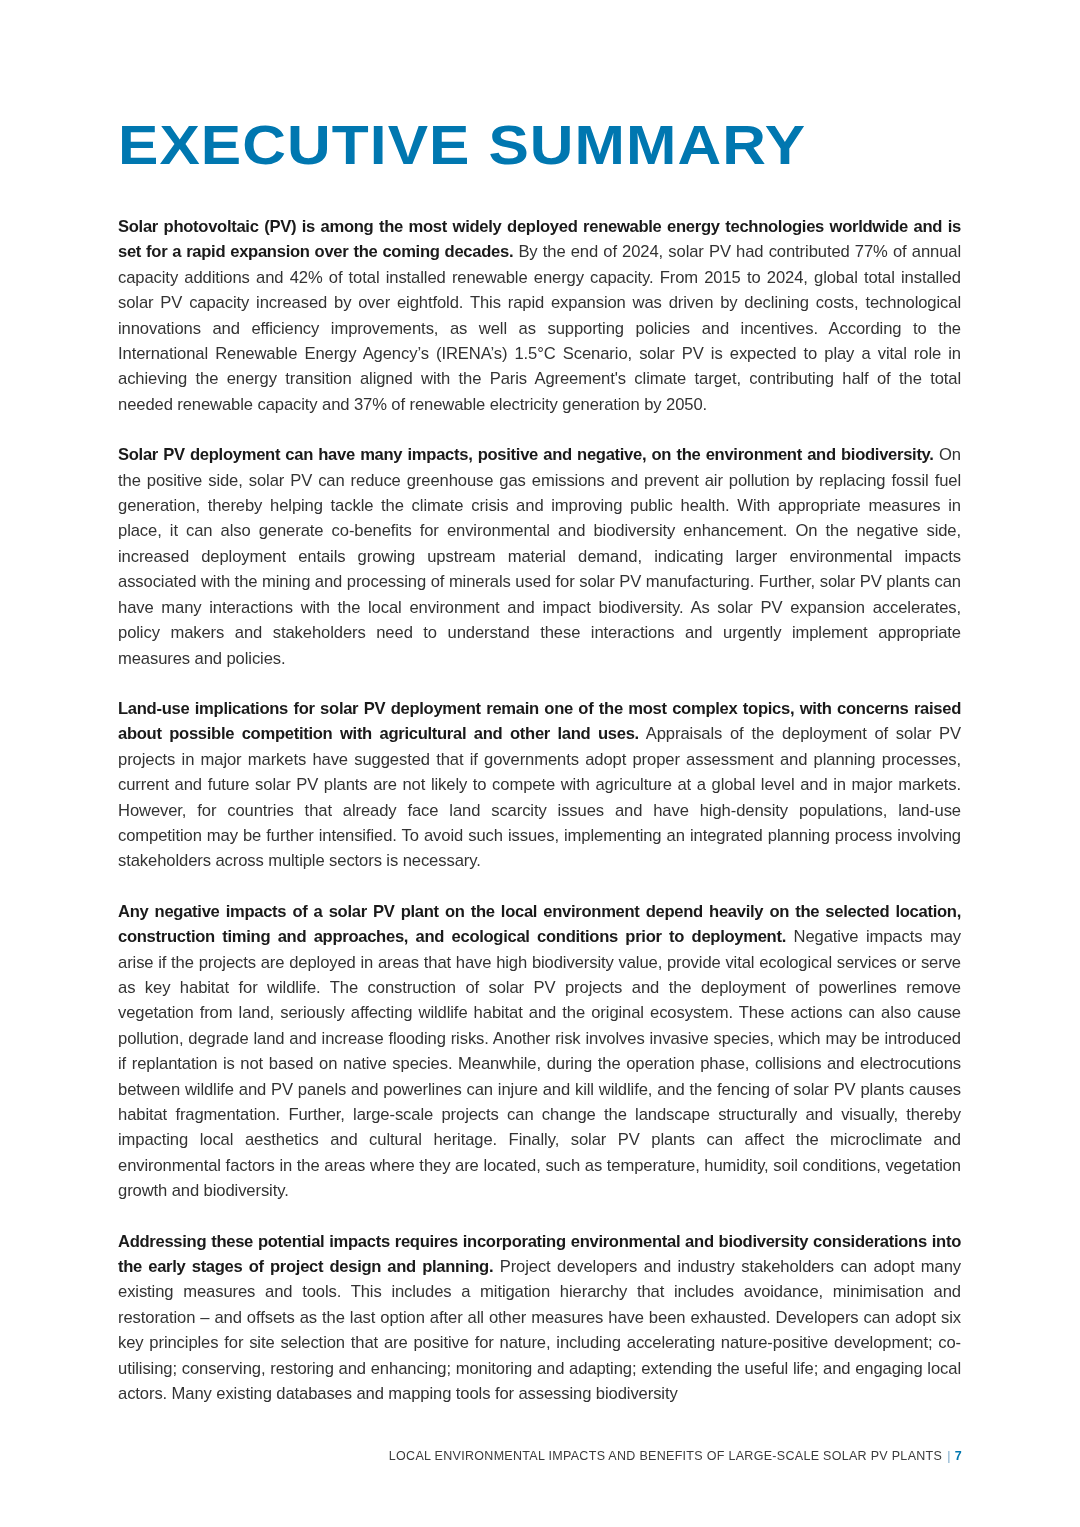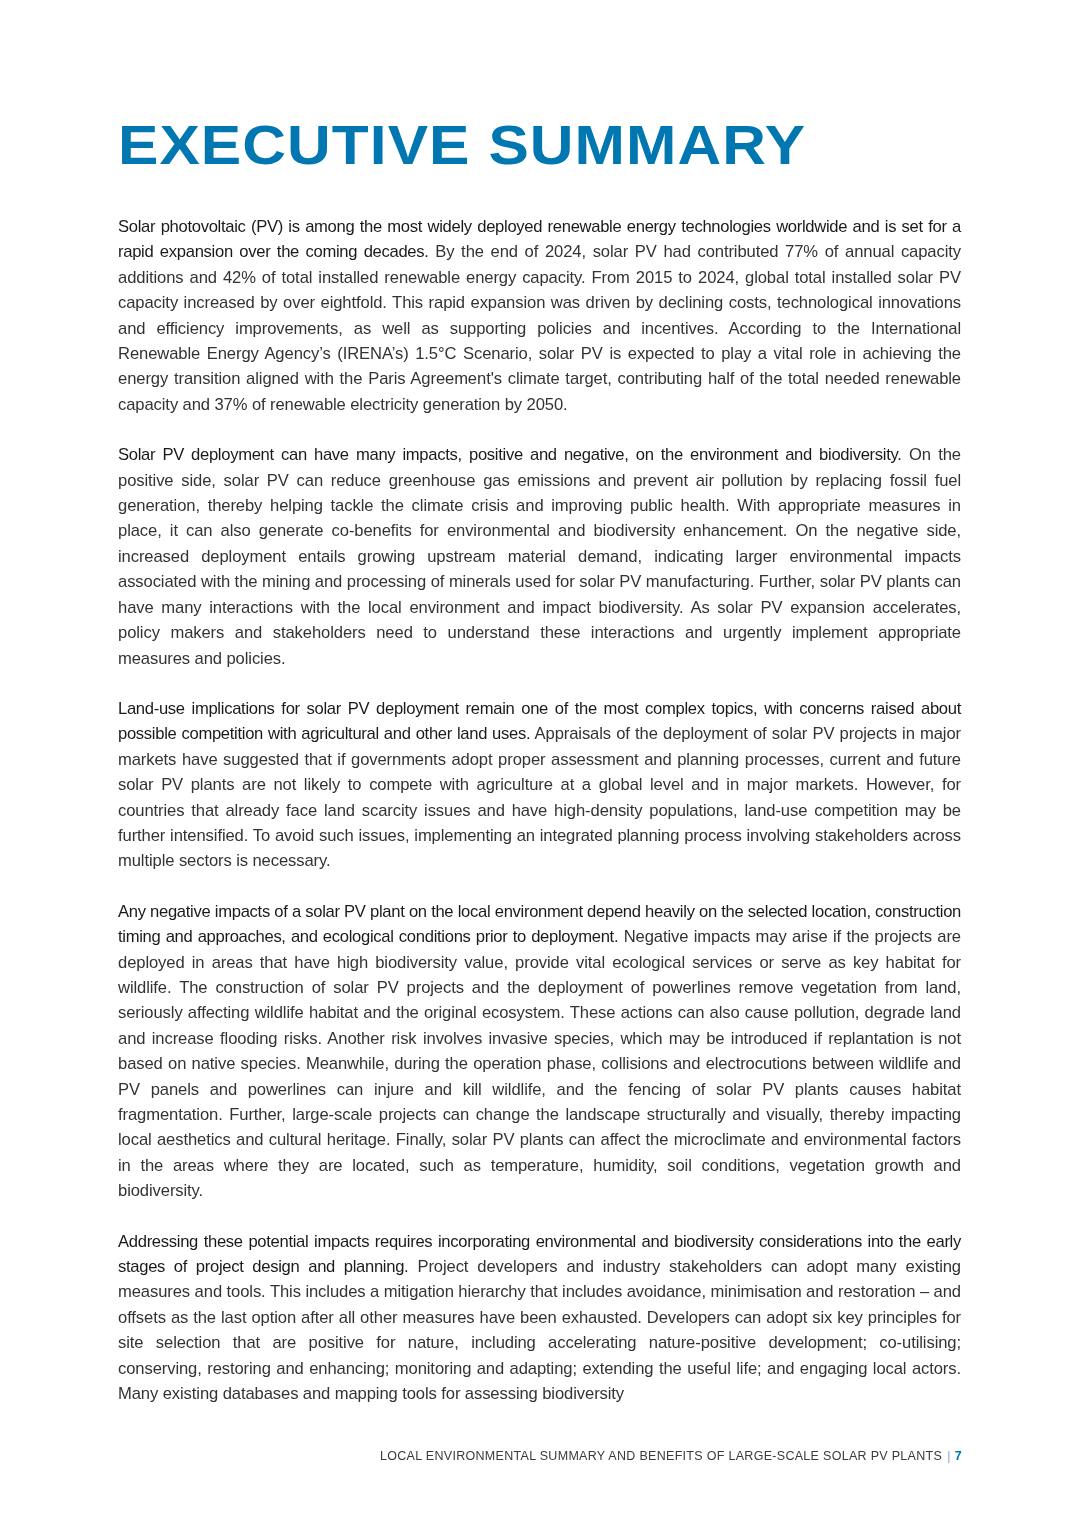"Solar photovoltaic (PV) is among" .para .lead { font-weight: 400 -> 700 }
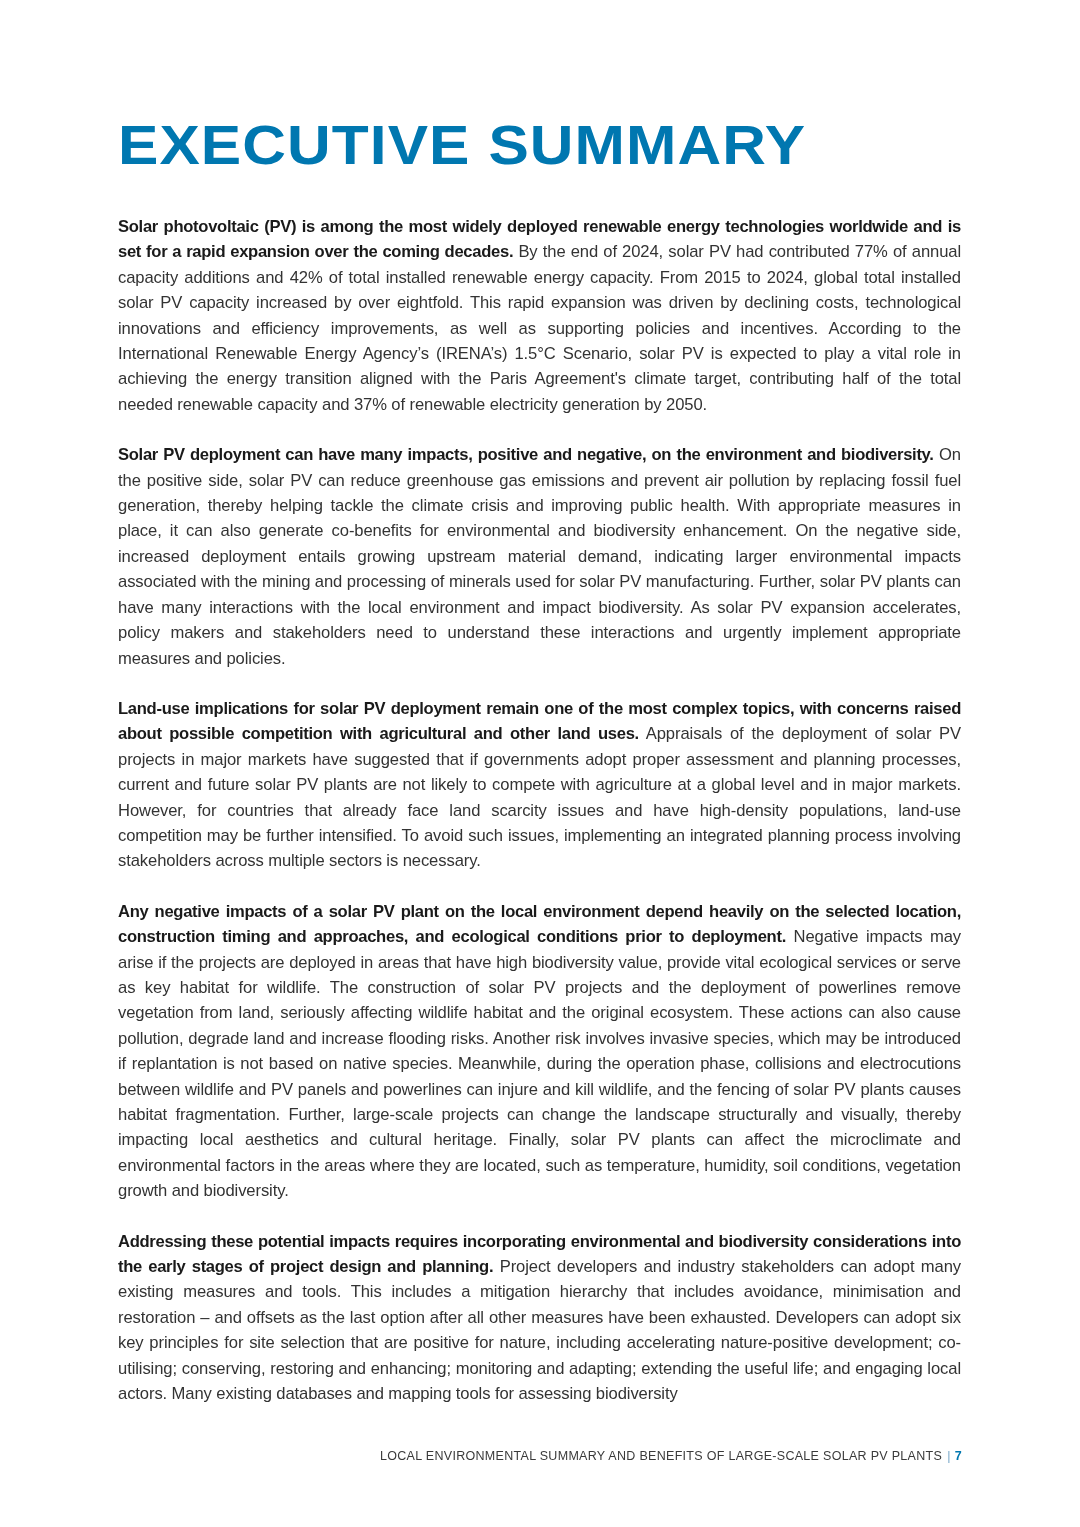"LOCAL ENVIRONMENTAL SUMMARY AND BENEFITS" span { text: SUMMARY -> IMPACTS }
